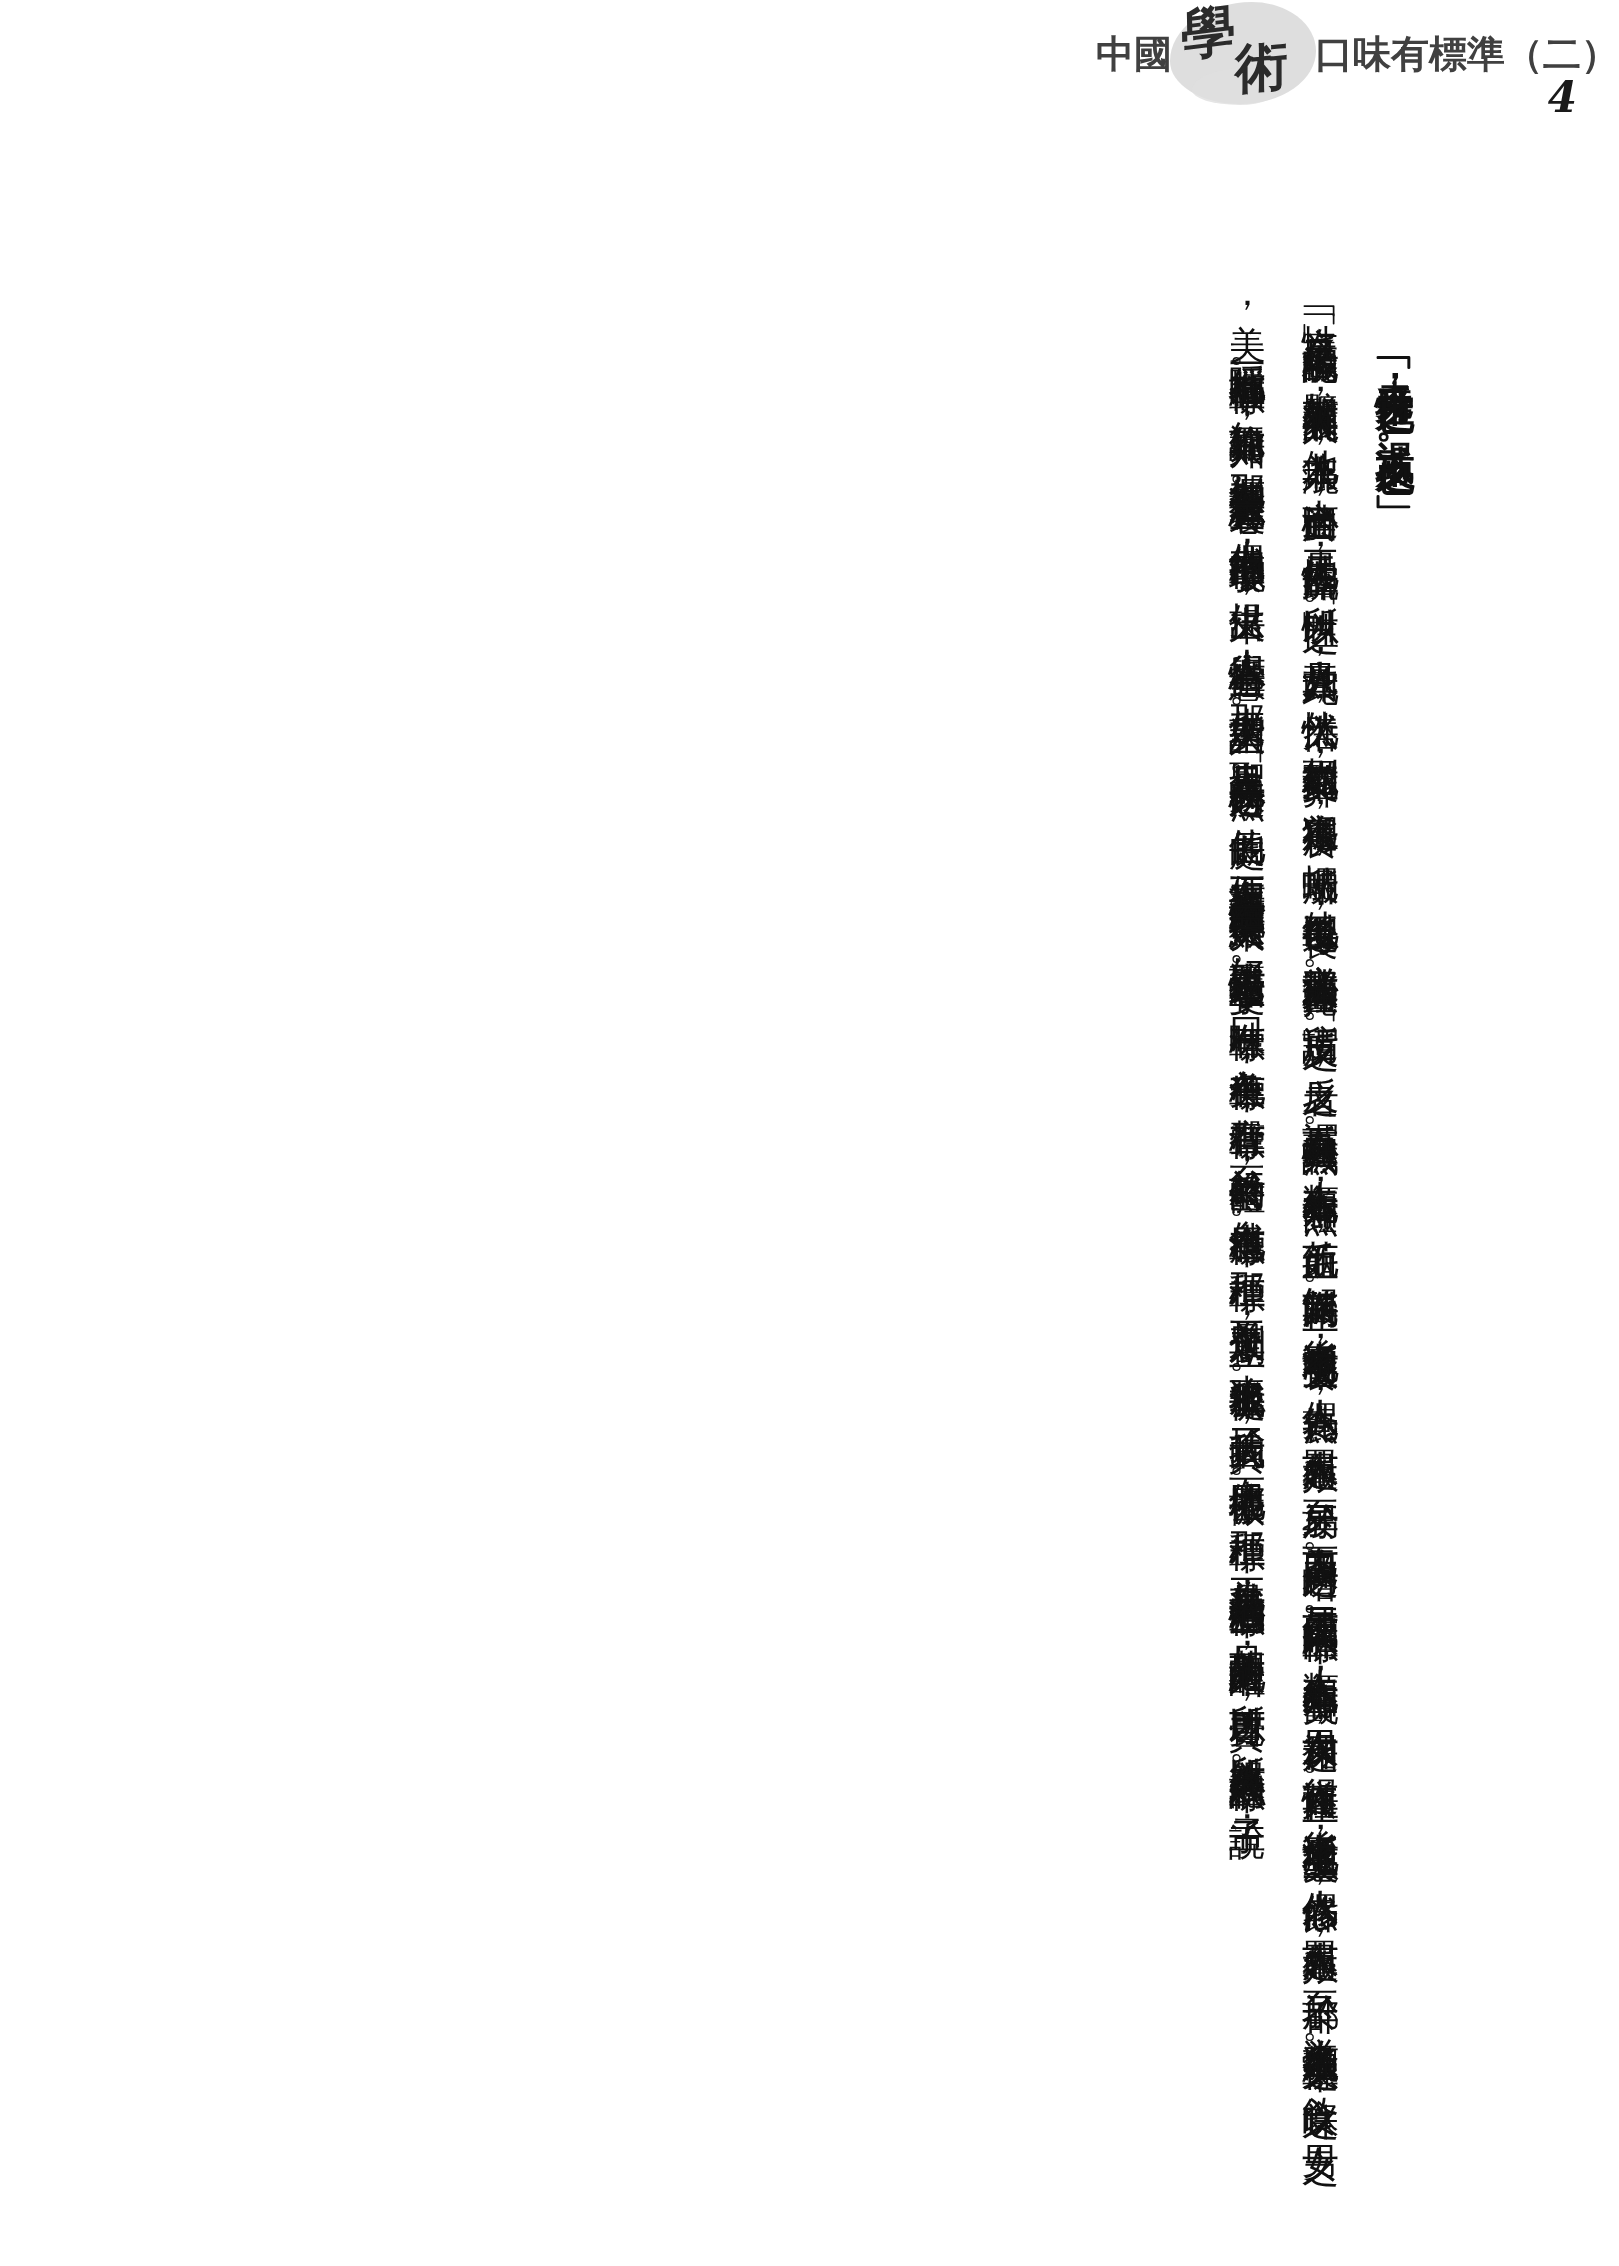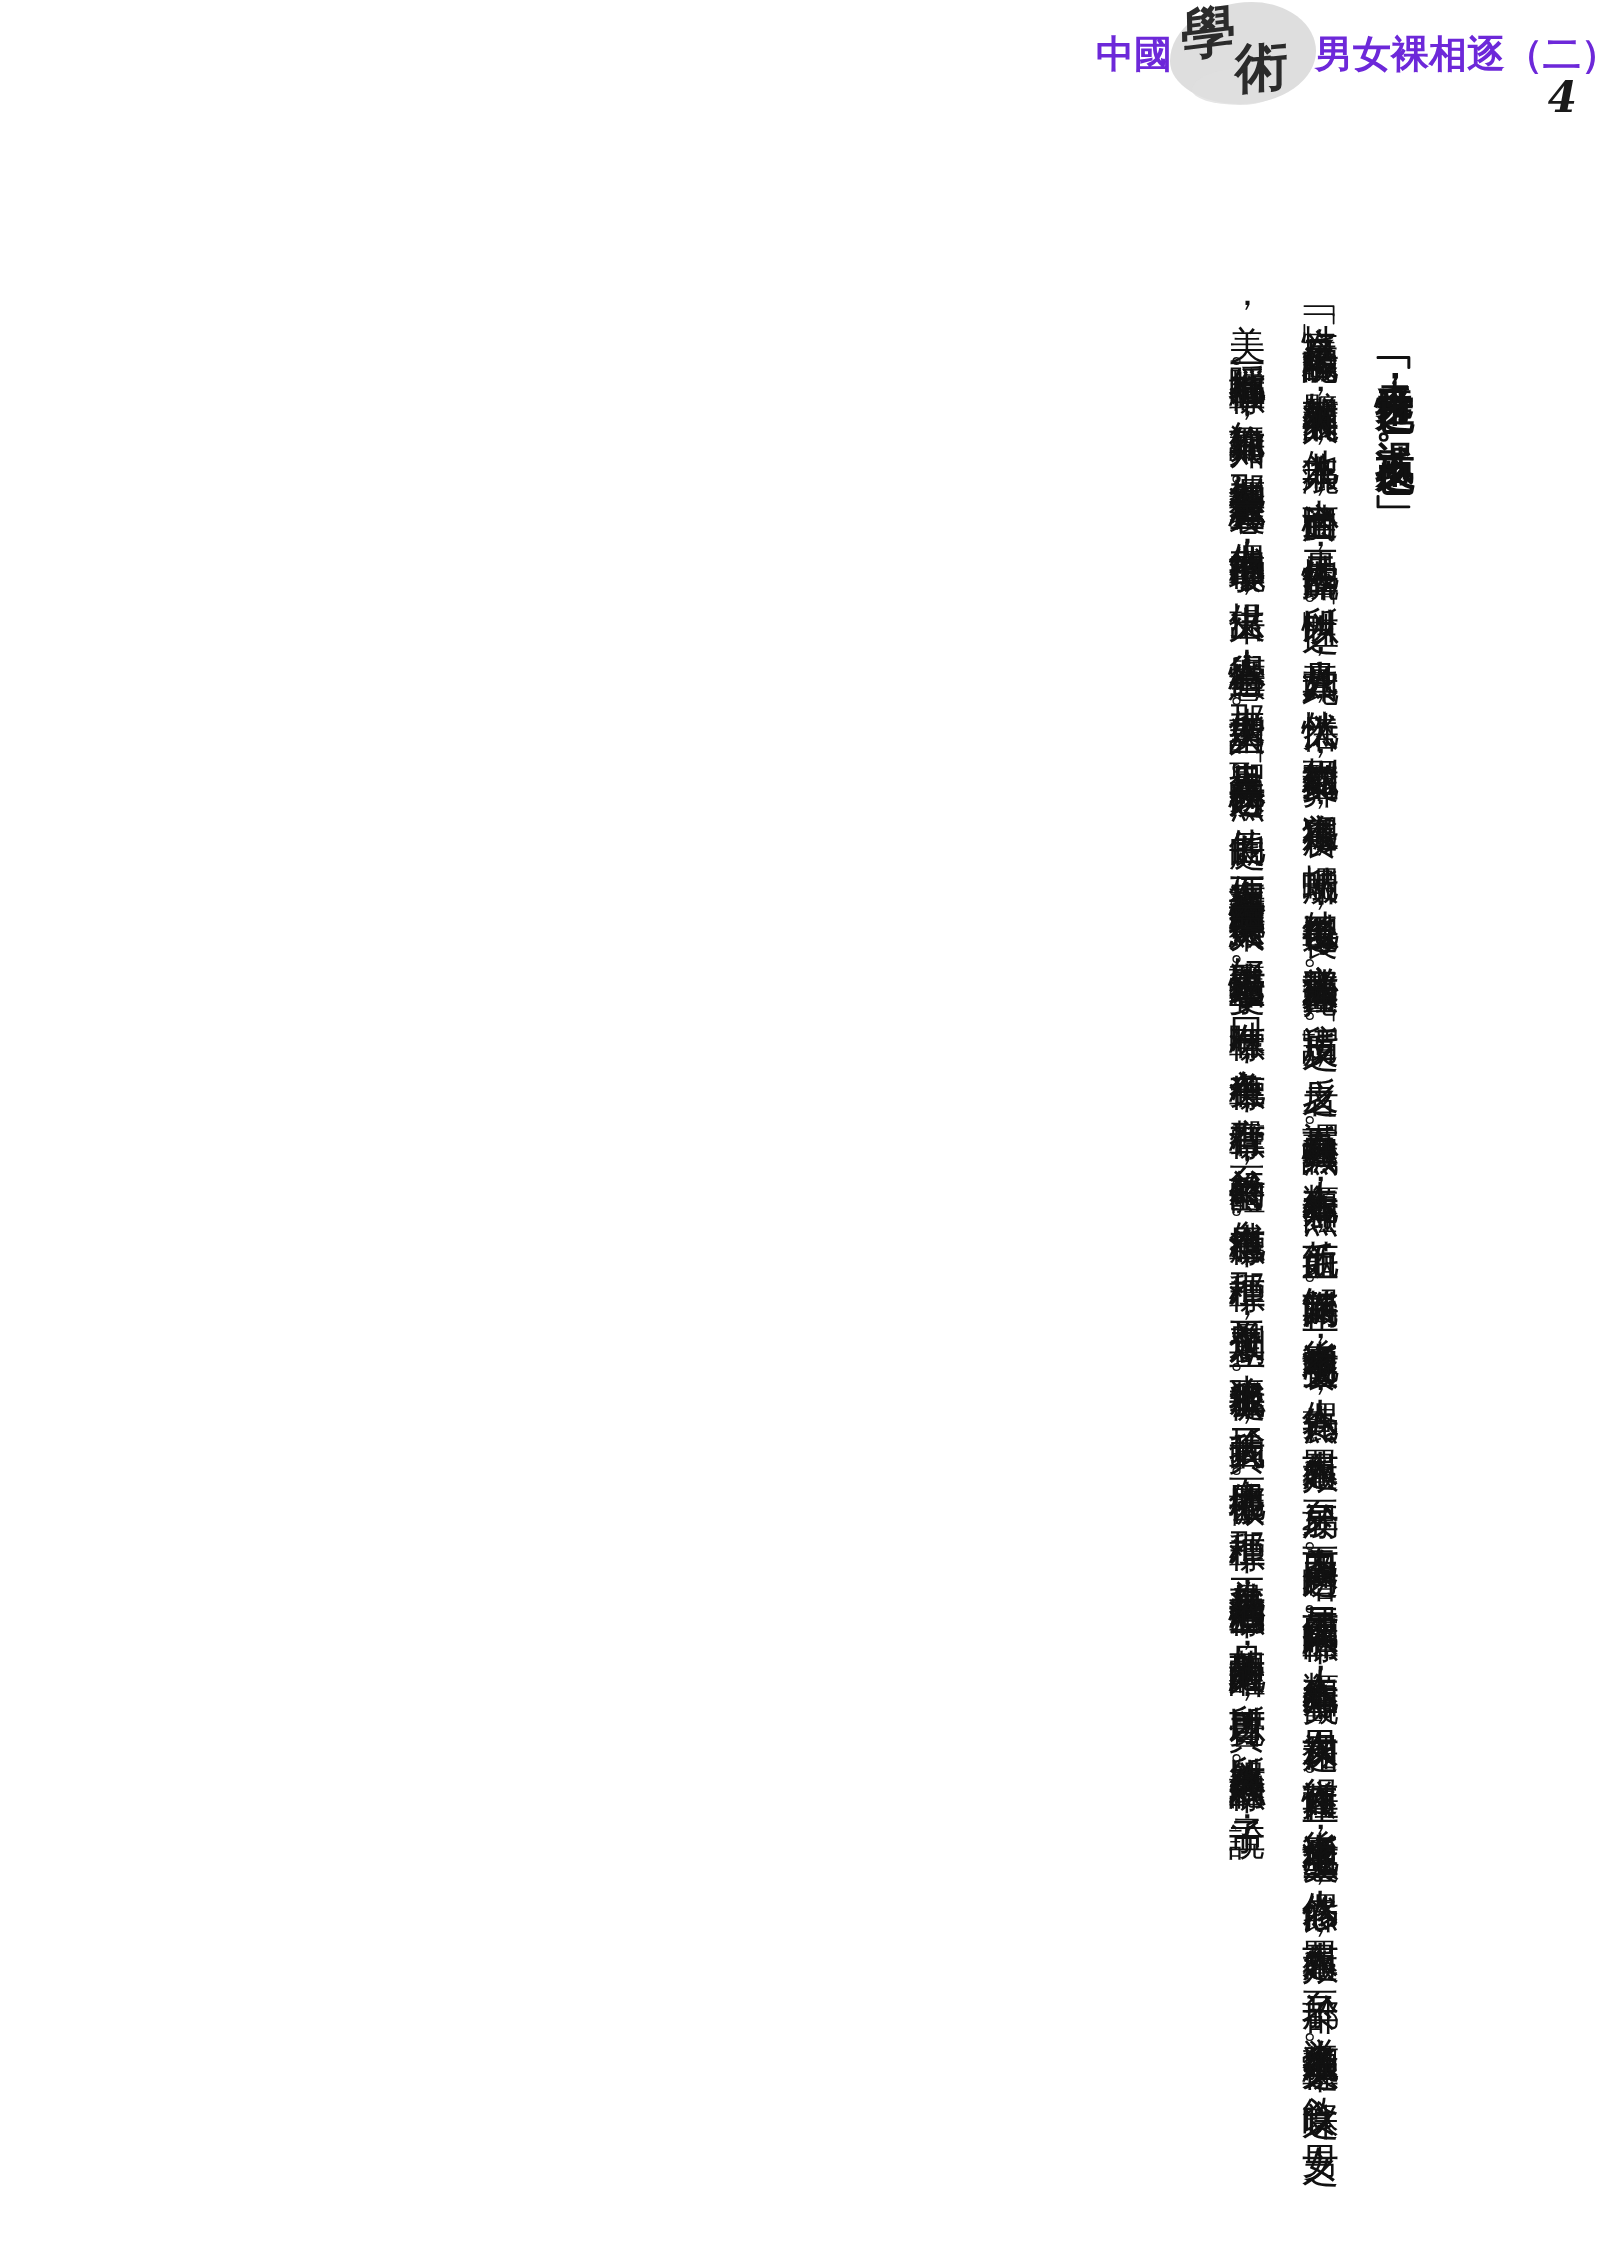"中國" .rh-pre, .rh-post { color: #6d28d9 -> #404040 }
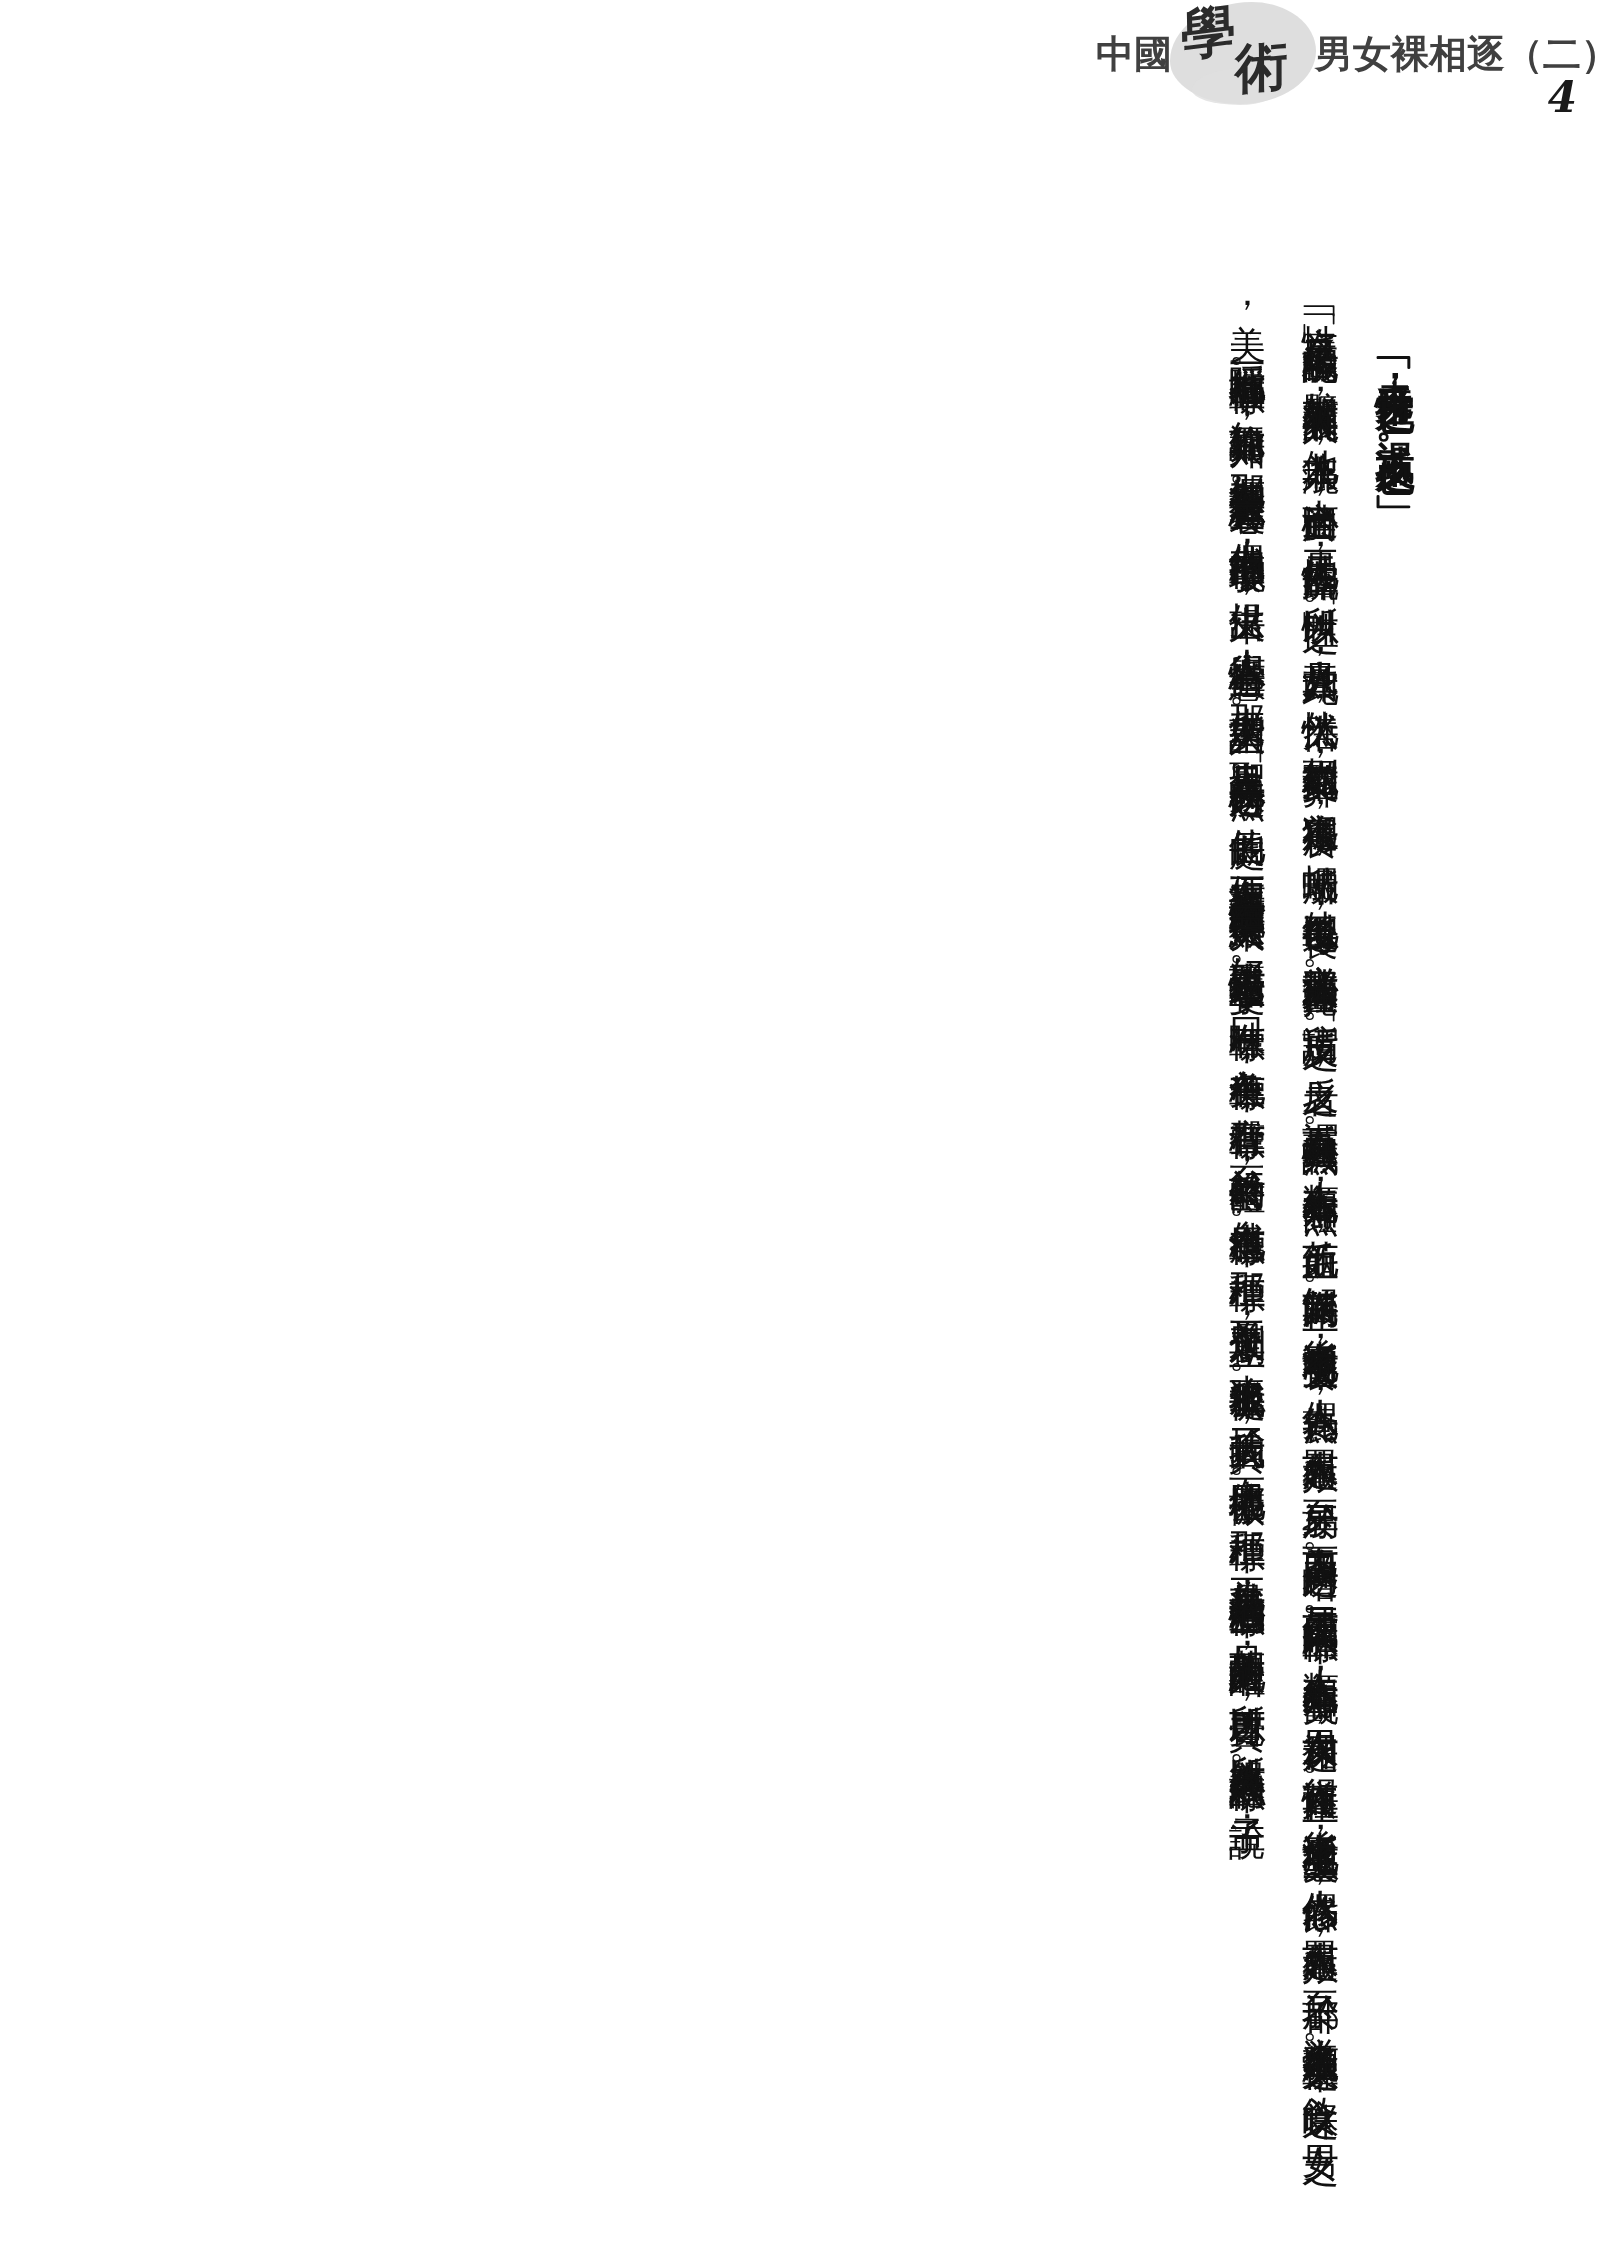"男女裸相逐（二）" span.rh-post { text: 男女裸相逐 -> 口味有標準 }
